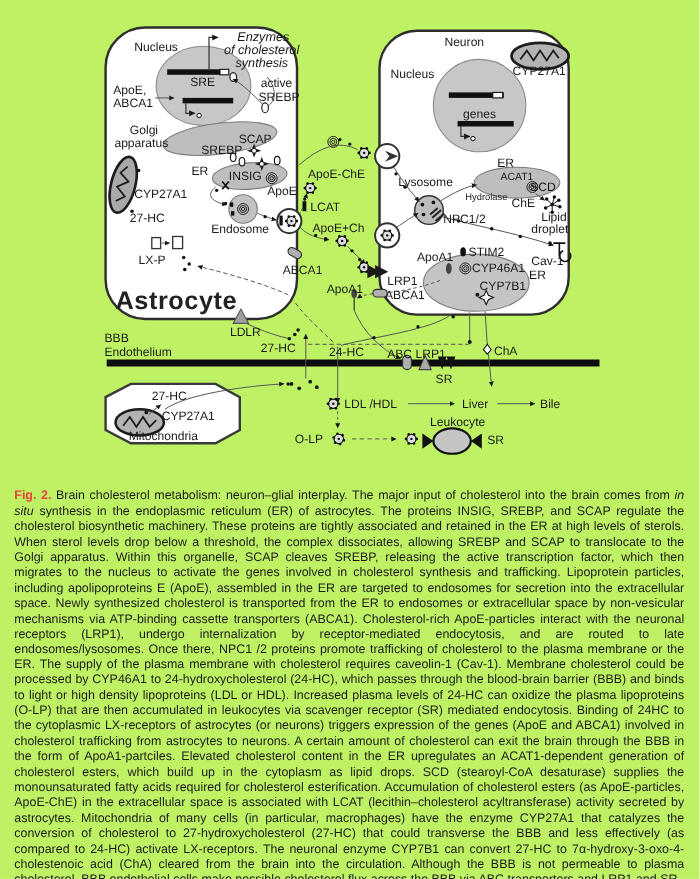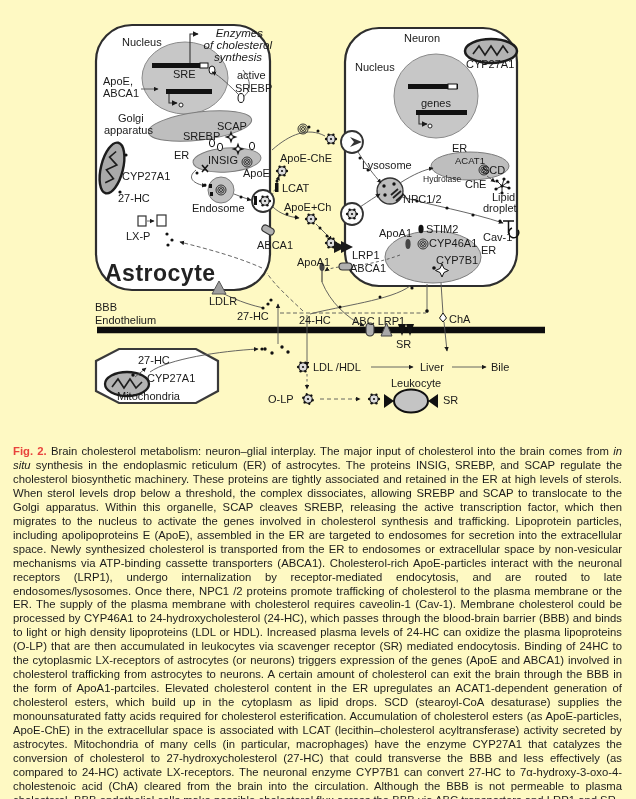"Nucleus" .page { background: #fef9c3 -> #bef264 }
